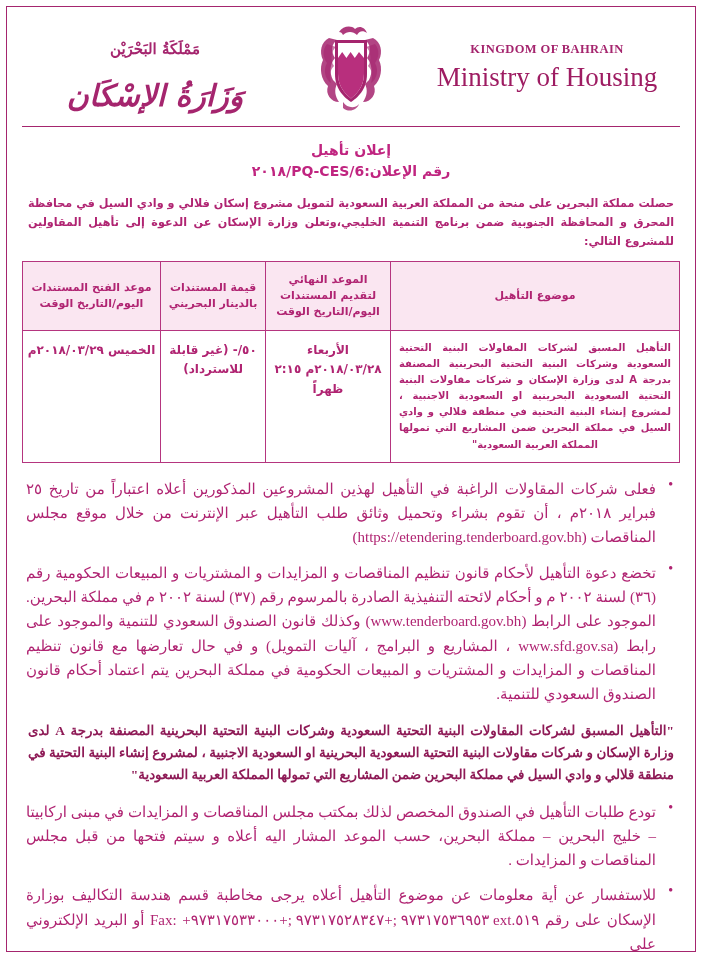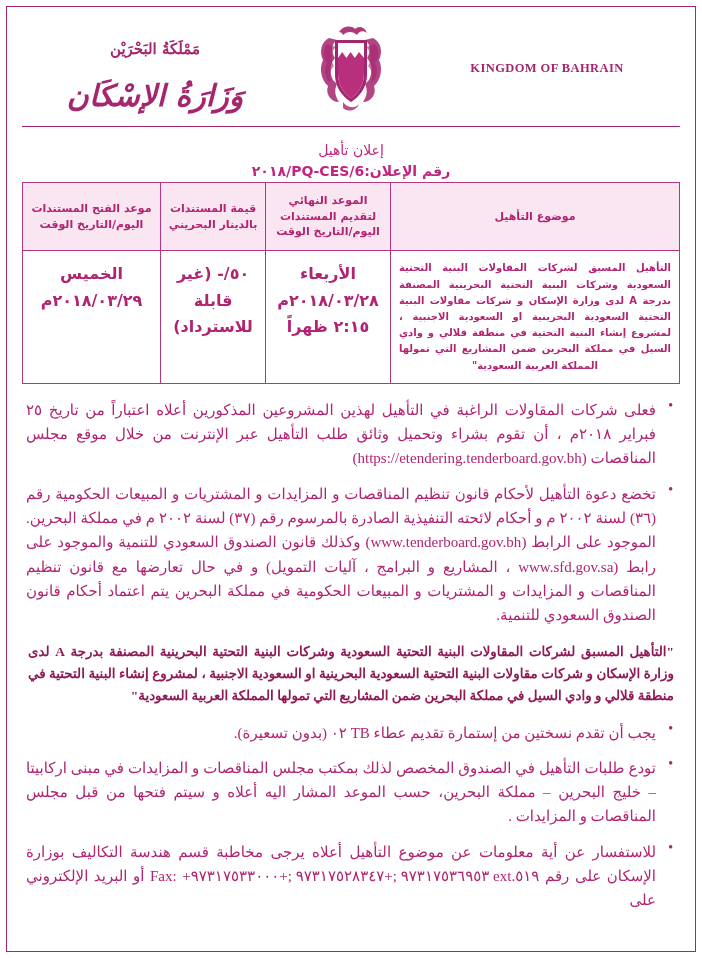"Ministry of Housing" div.en-main { html: none -> <div>Ministry of Housing</div> }
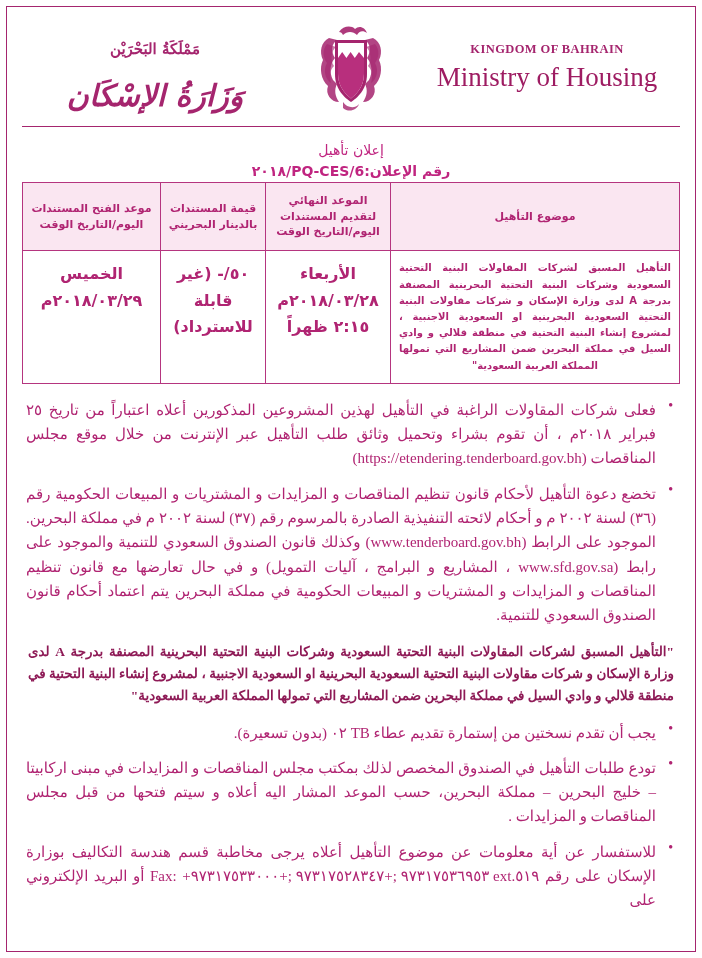"إعلان تأهيل" .title-block .t1 { font-weight: normal -> bold }
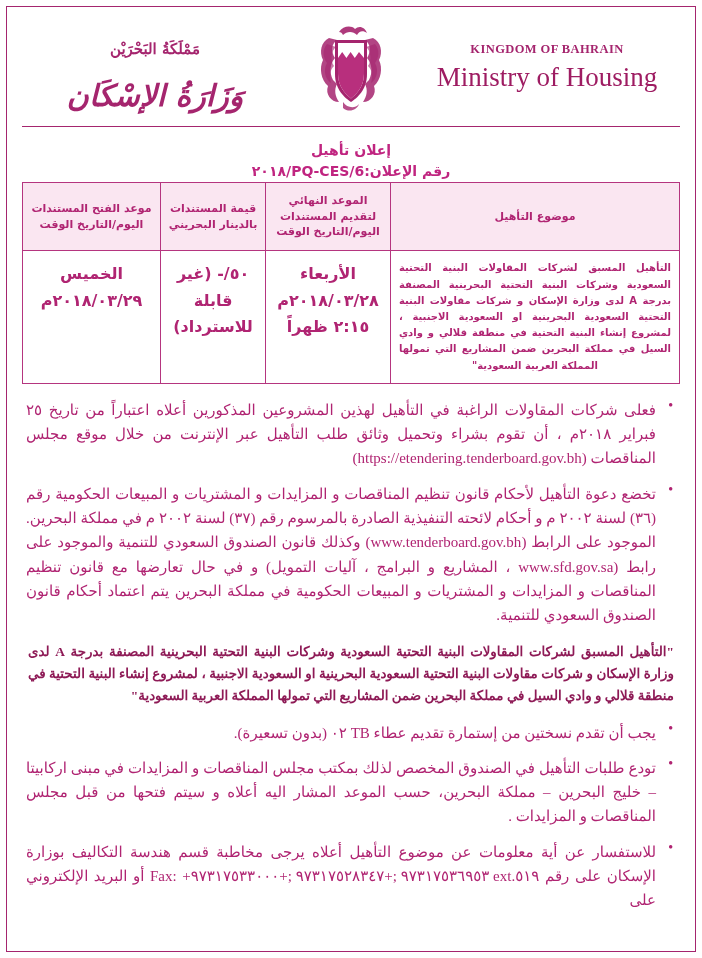"حصلت مملكة البحرين على منحة" div.intro { html: none -> <div>حصلت مملكة البحرين على منحة من المملكة العربية السعودية لتمويل مشروع إسكان فلالي و وادي السيل في محافظة المحرق و المحافظة الجنوبية ضمن برنامج التنمية الخليجي،وتعلن وزارة الإسكان عن الدعوة إلى تأهيل المقاولين للمشروع التالي:</div> }
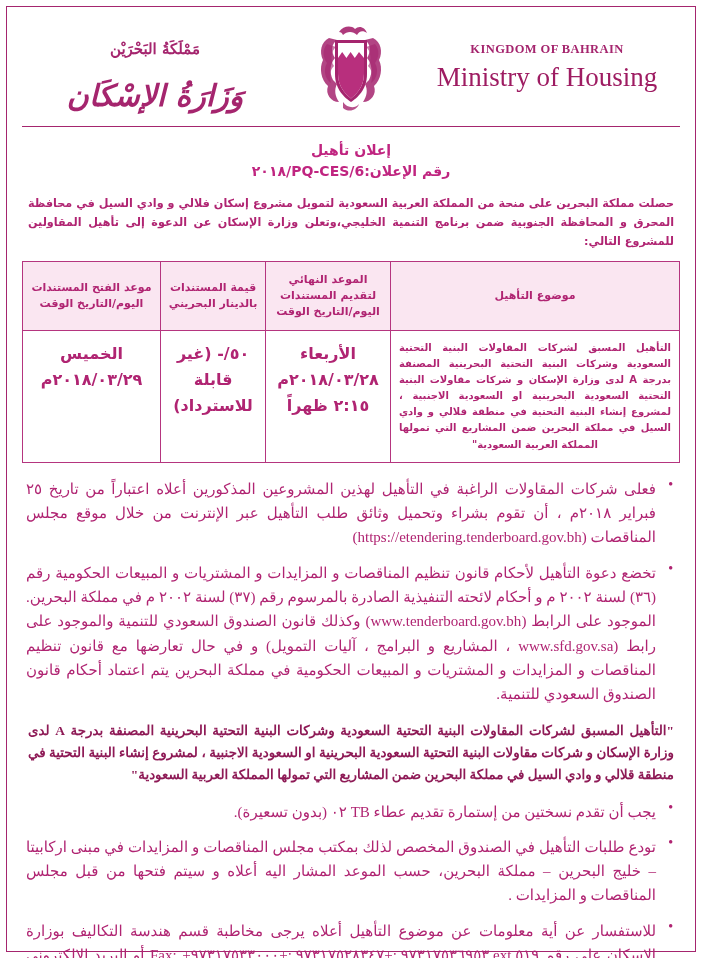"الخميس ٢٠١٨/٠٣/٢٩م" table.pq tbody td { font-size: 16px -> 12px }
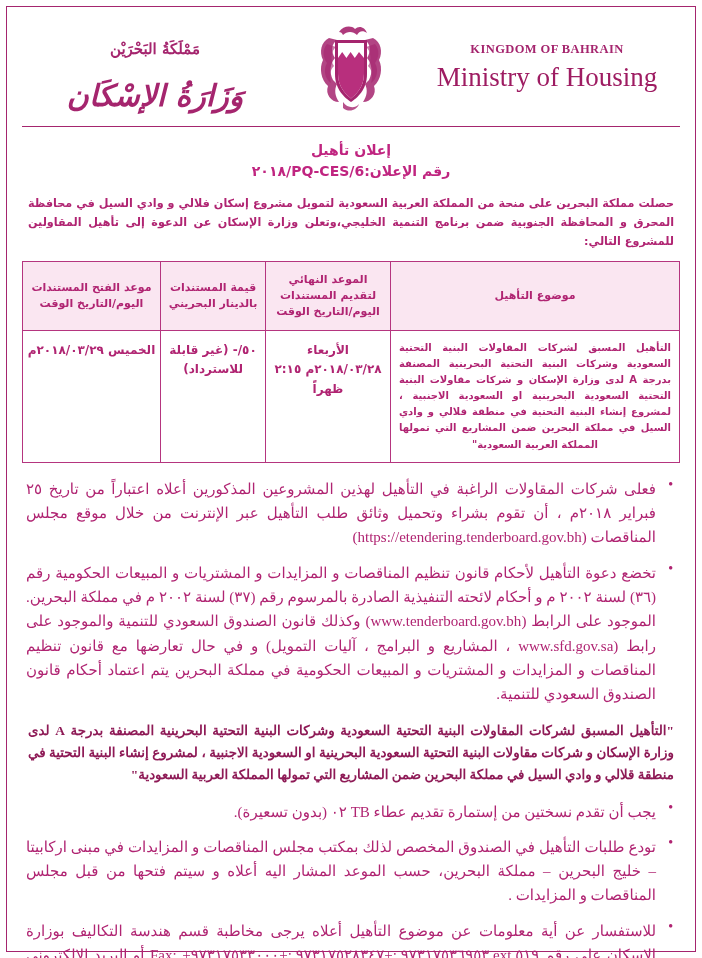"يجب أن تقدم نسختين من" li { html: <li> <span>يجب أن تقدم نسختين من إستمارة تقديم عطاء TB ٠٢ (بدون تسعيرة).</span> </li> -> none }
